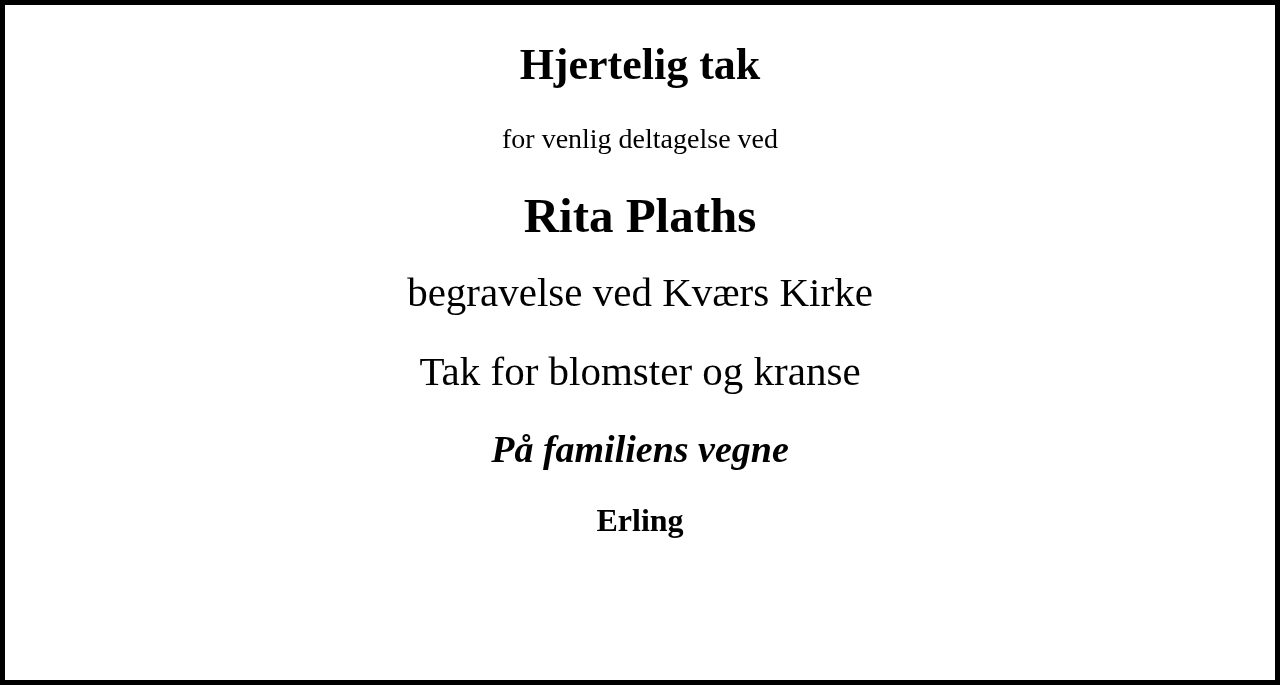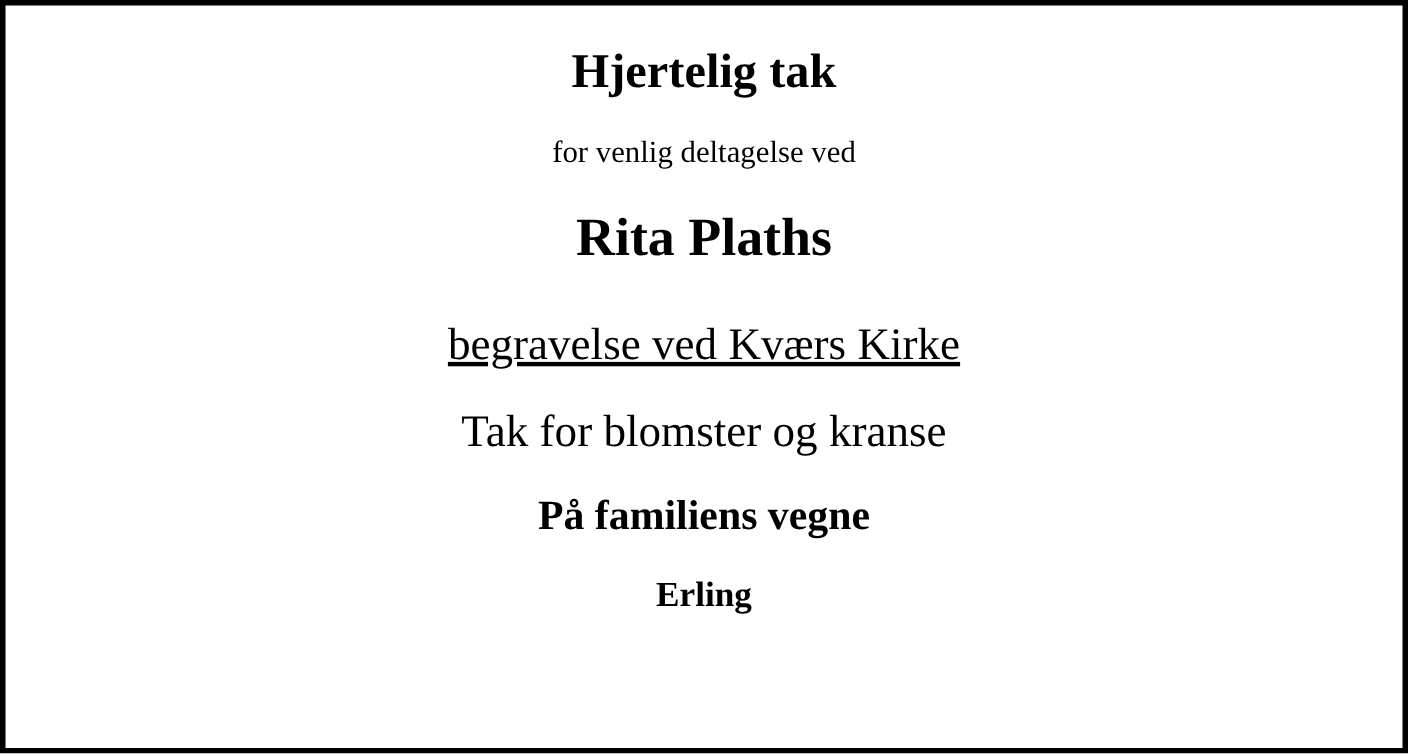"Rita Plaths" .l-name { margin-bottom: 52px -> 32px }
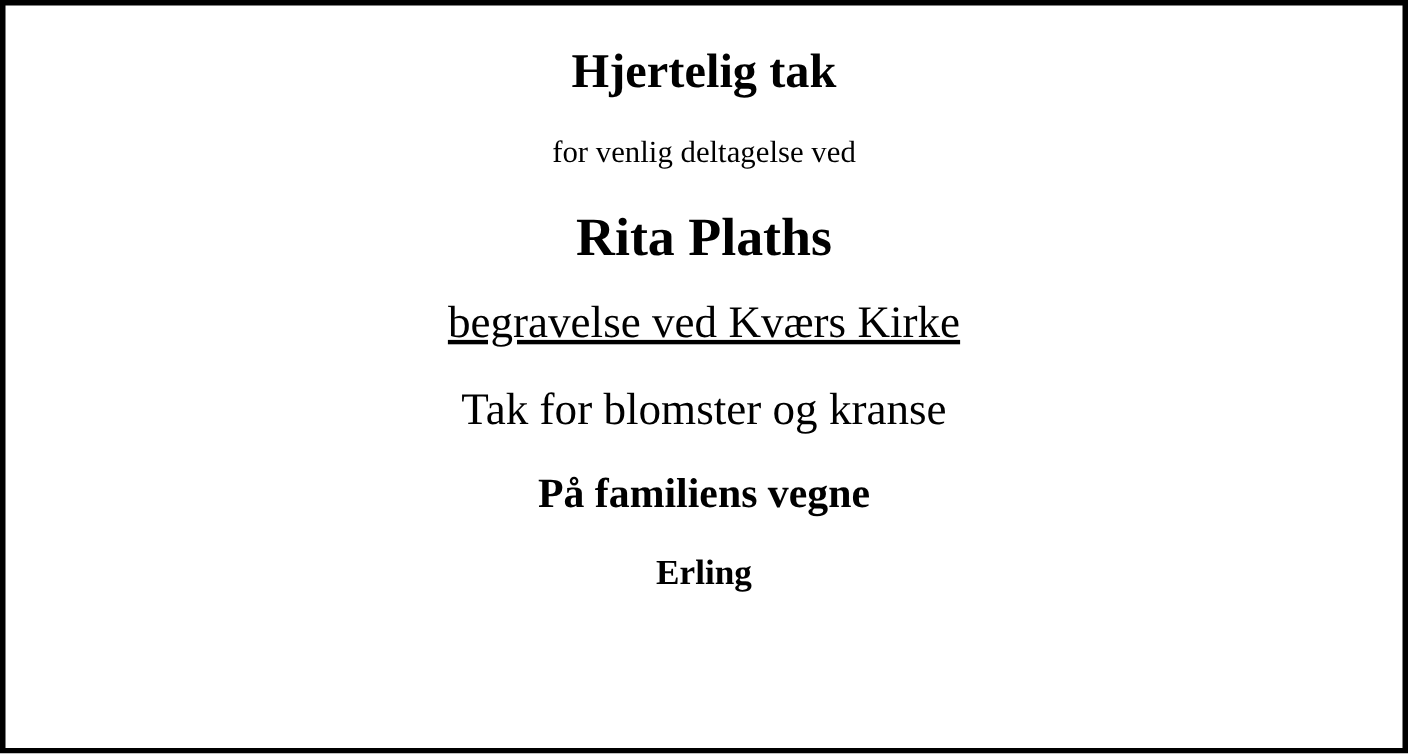"begravelse ved Kværs Kirke" .l-place { text-decoration: underline -> none }
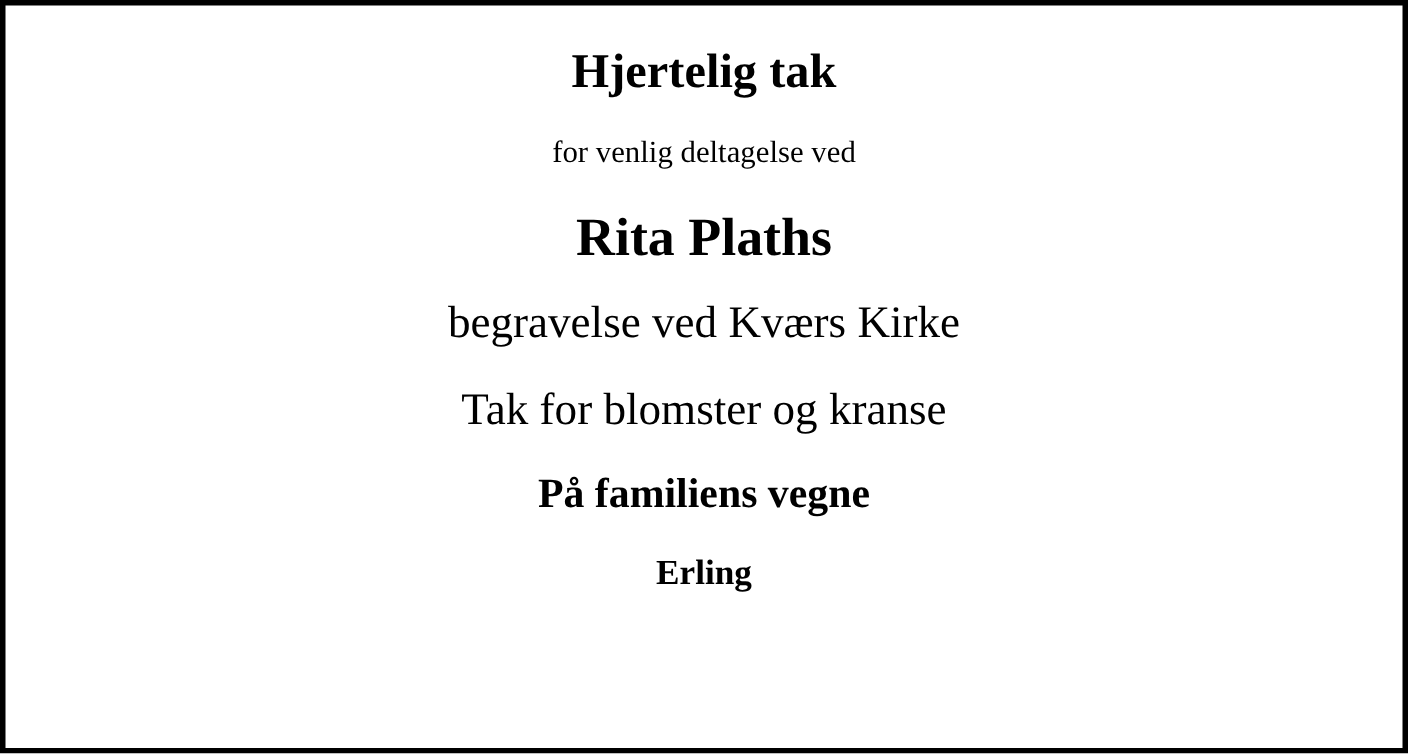"På familiens vegne" .l-behalf { font-style: none -> italic }
